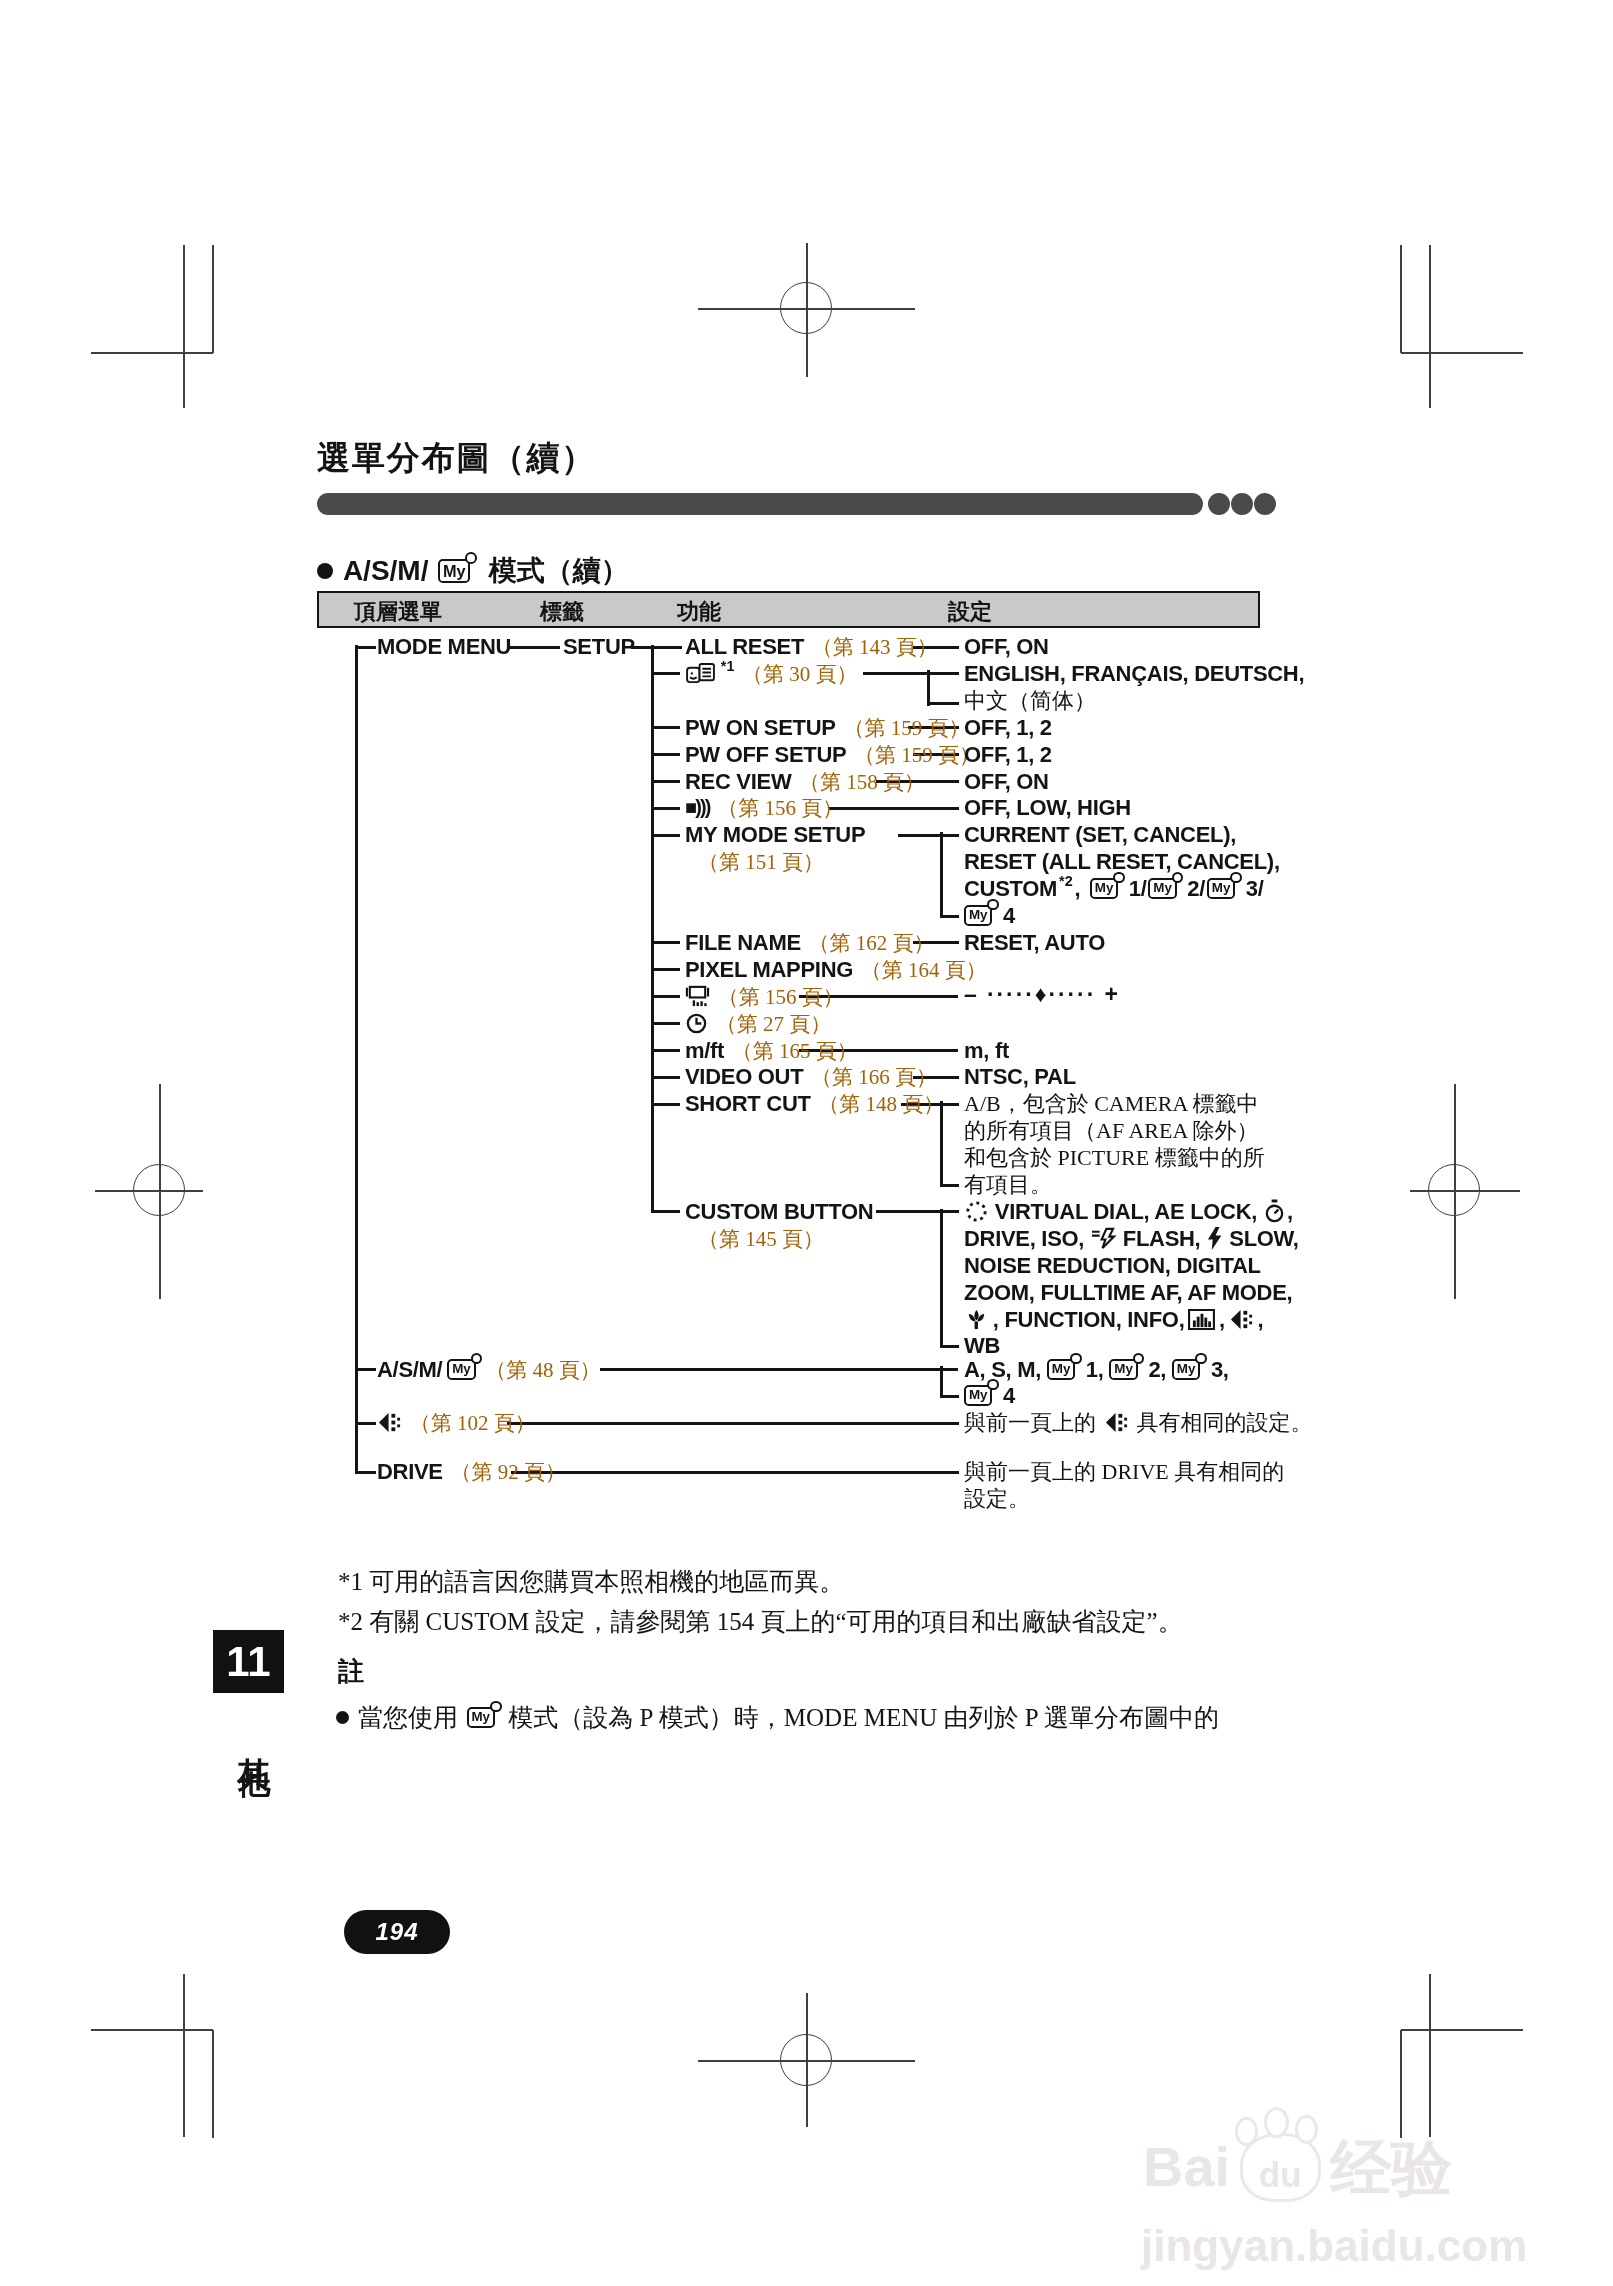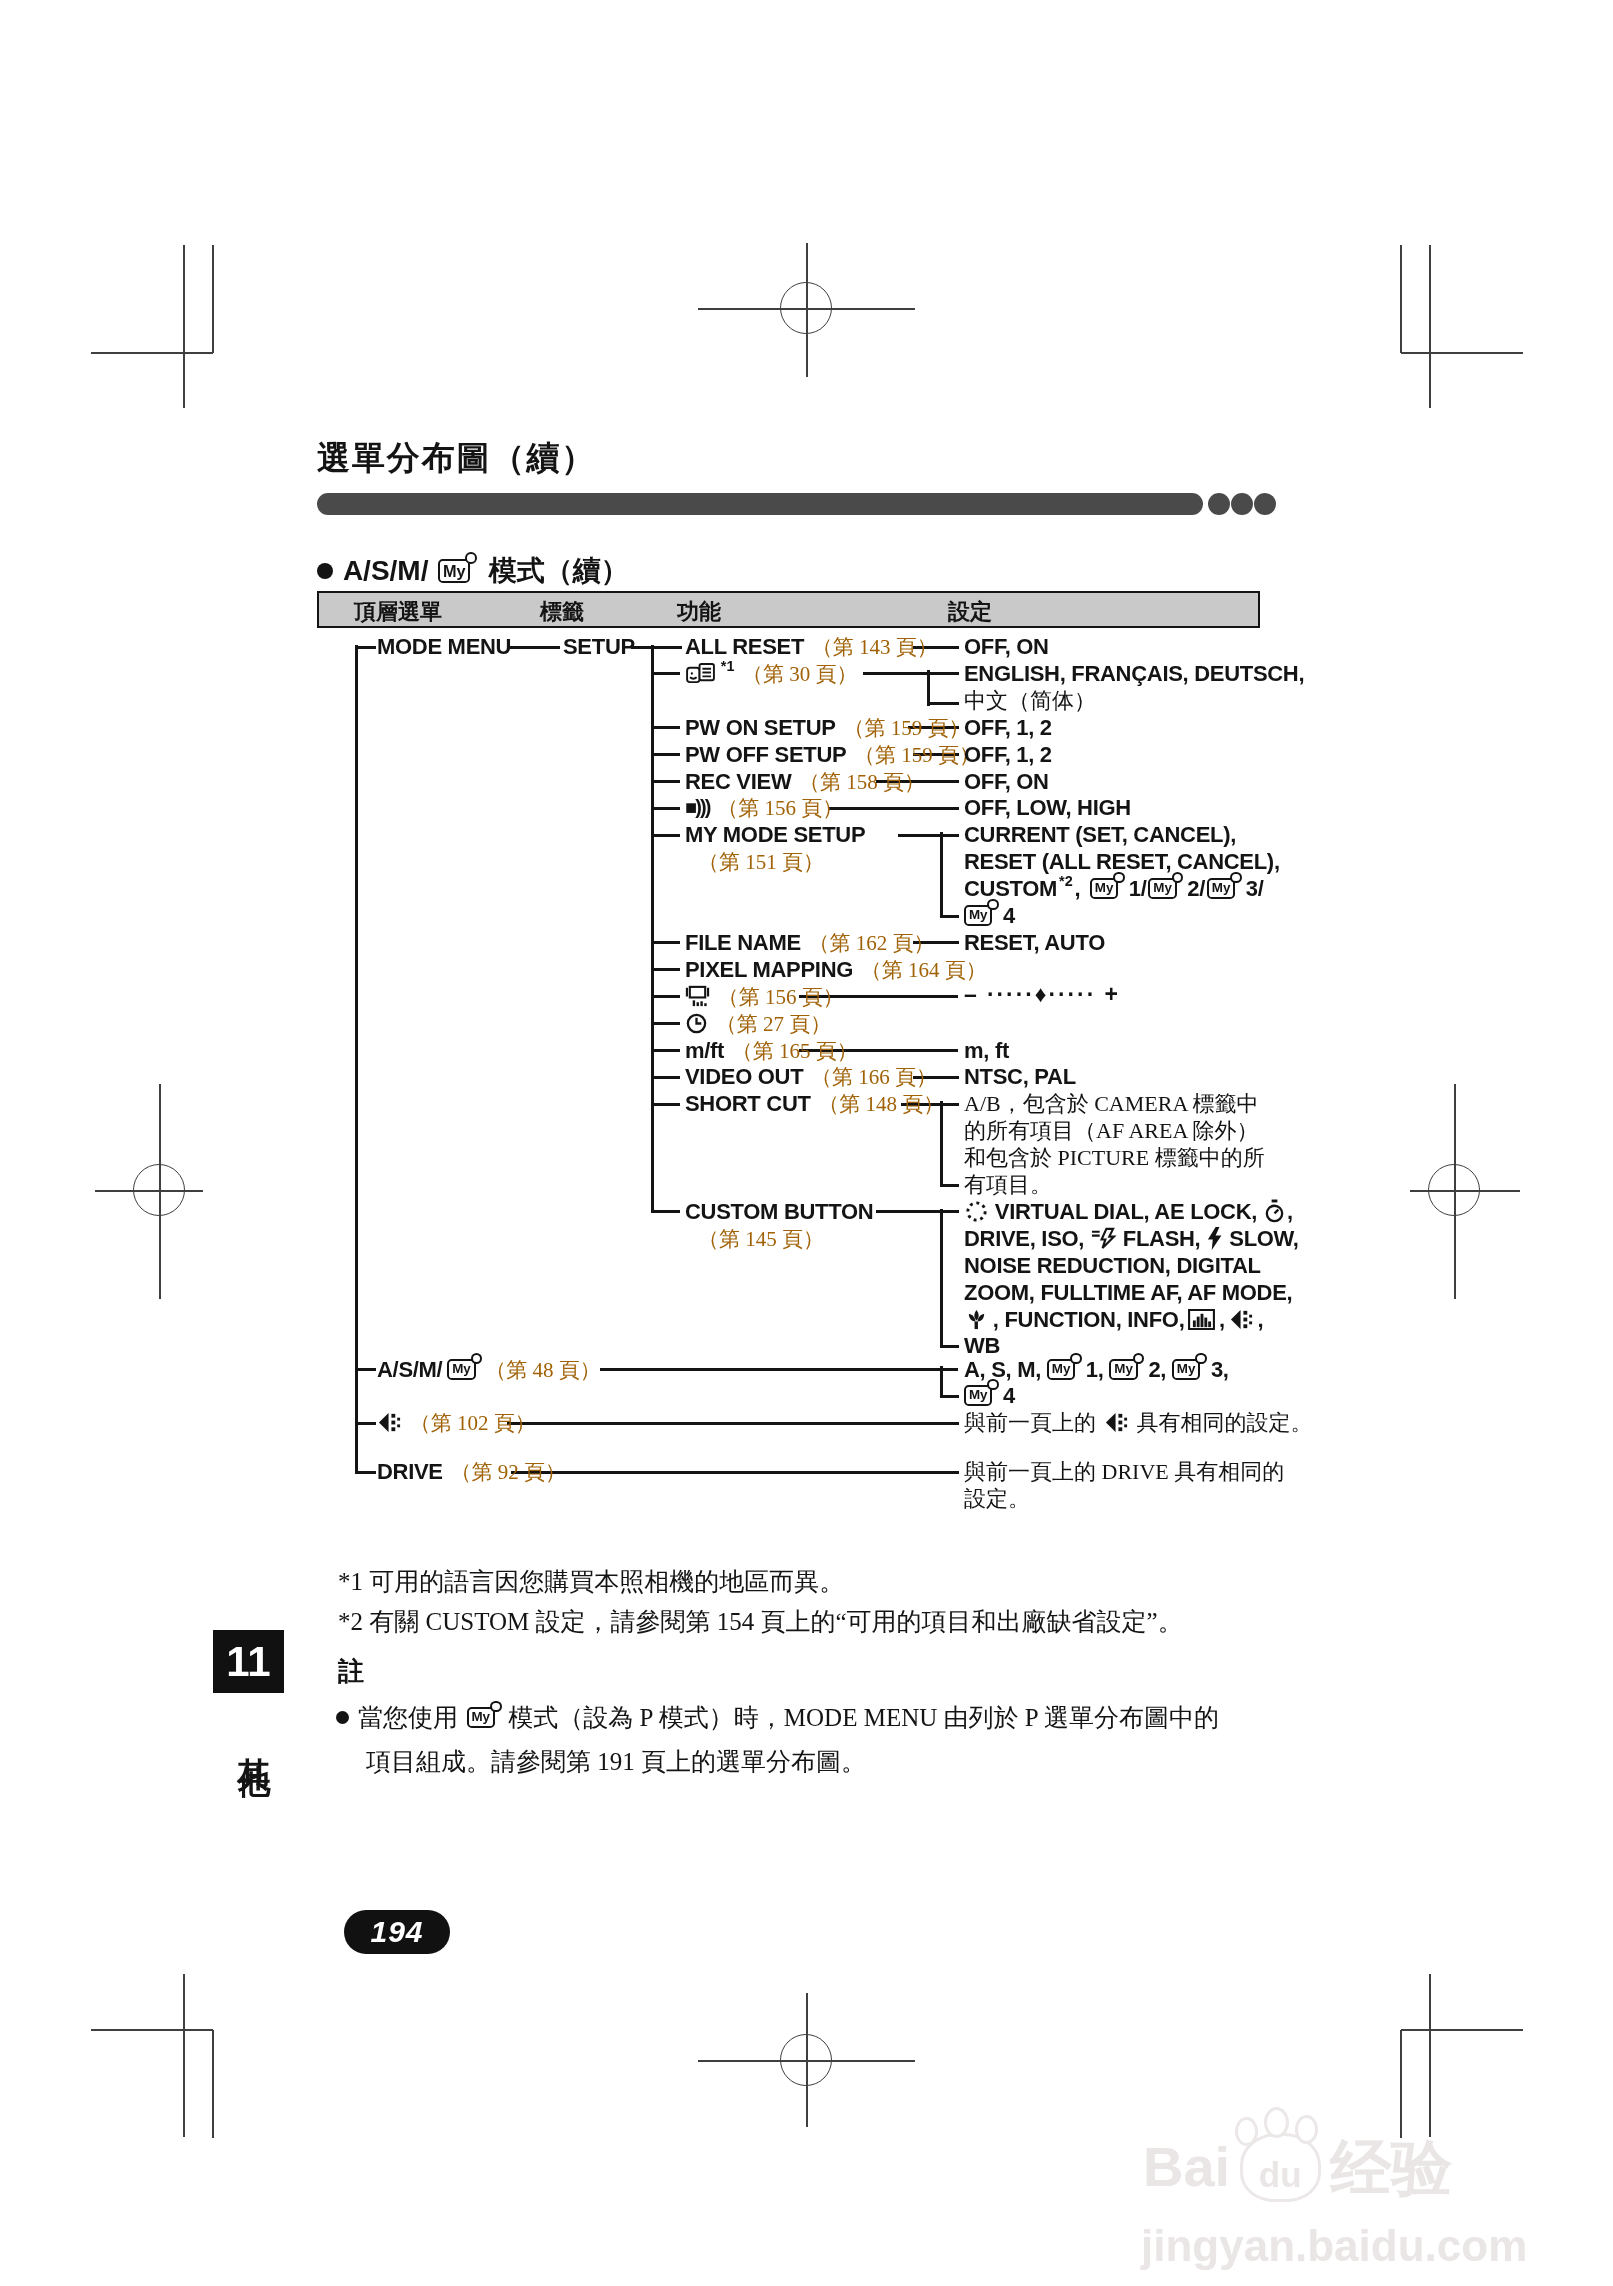"項目組成。請參閱第 191 頁上的選單分布圖。" div.abs { html: <div>項目組成。請參閱第 191 頁上的選單分布圖。</div> -> none }
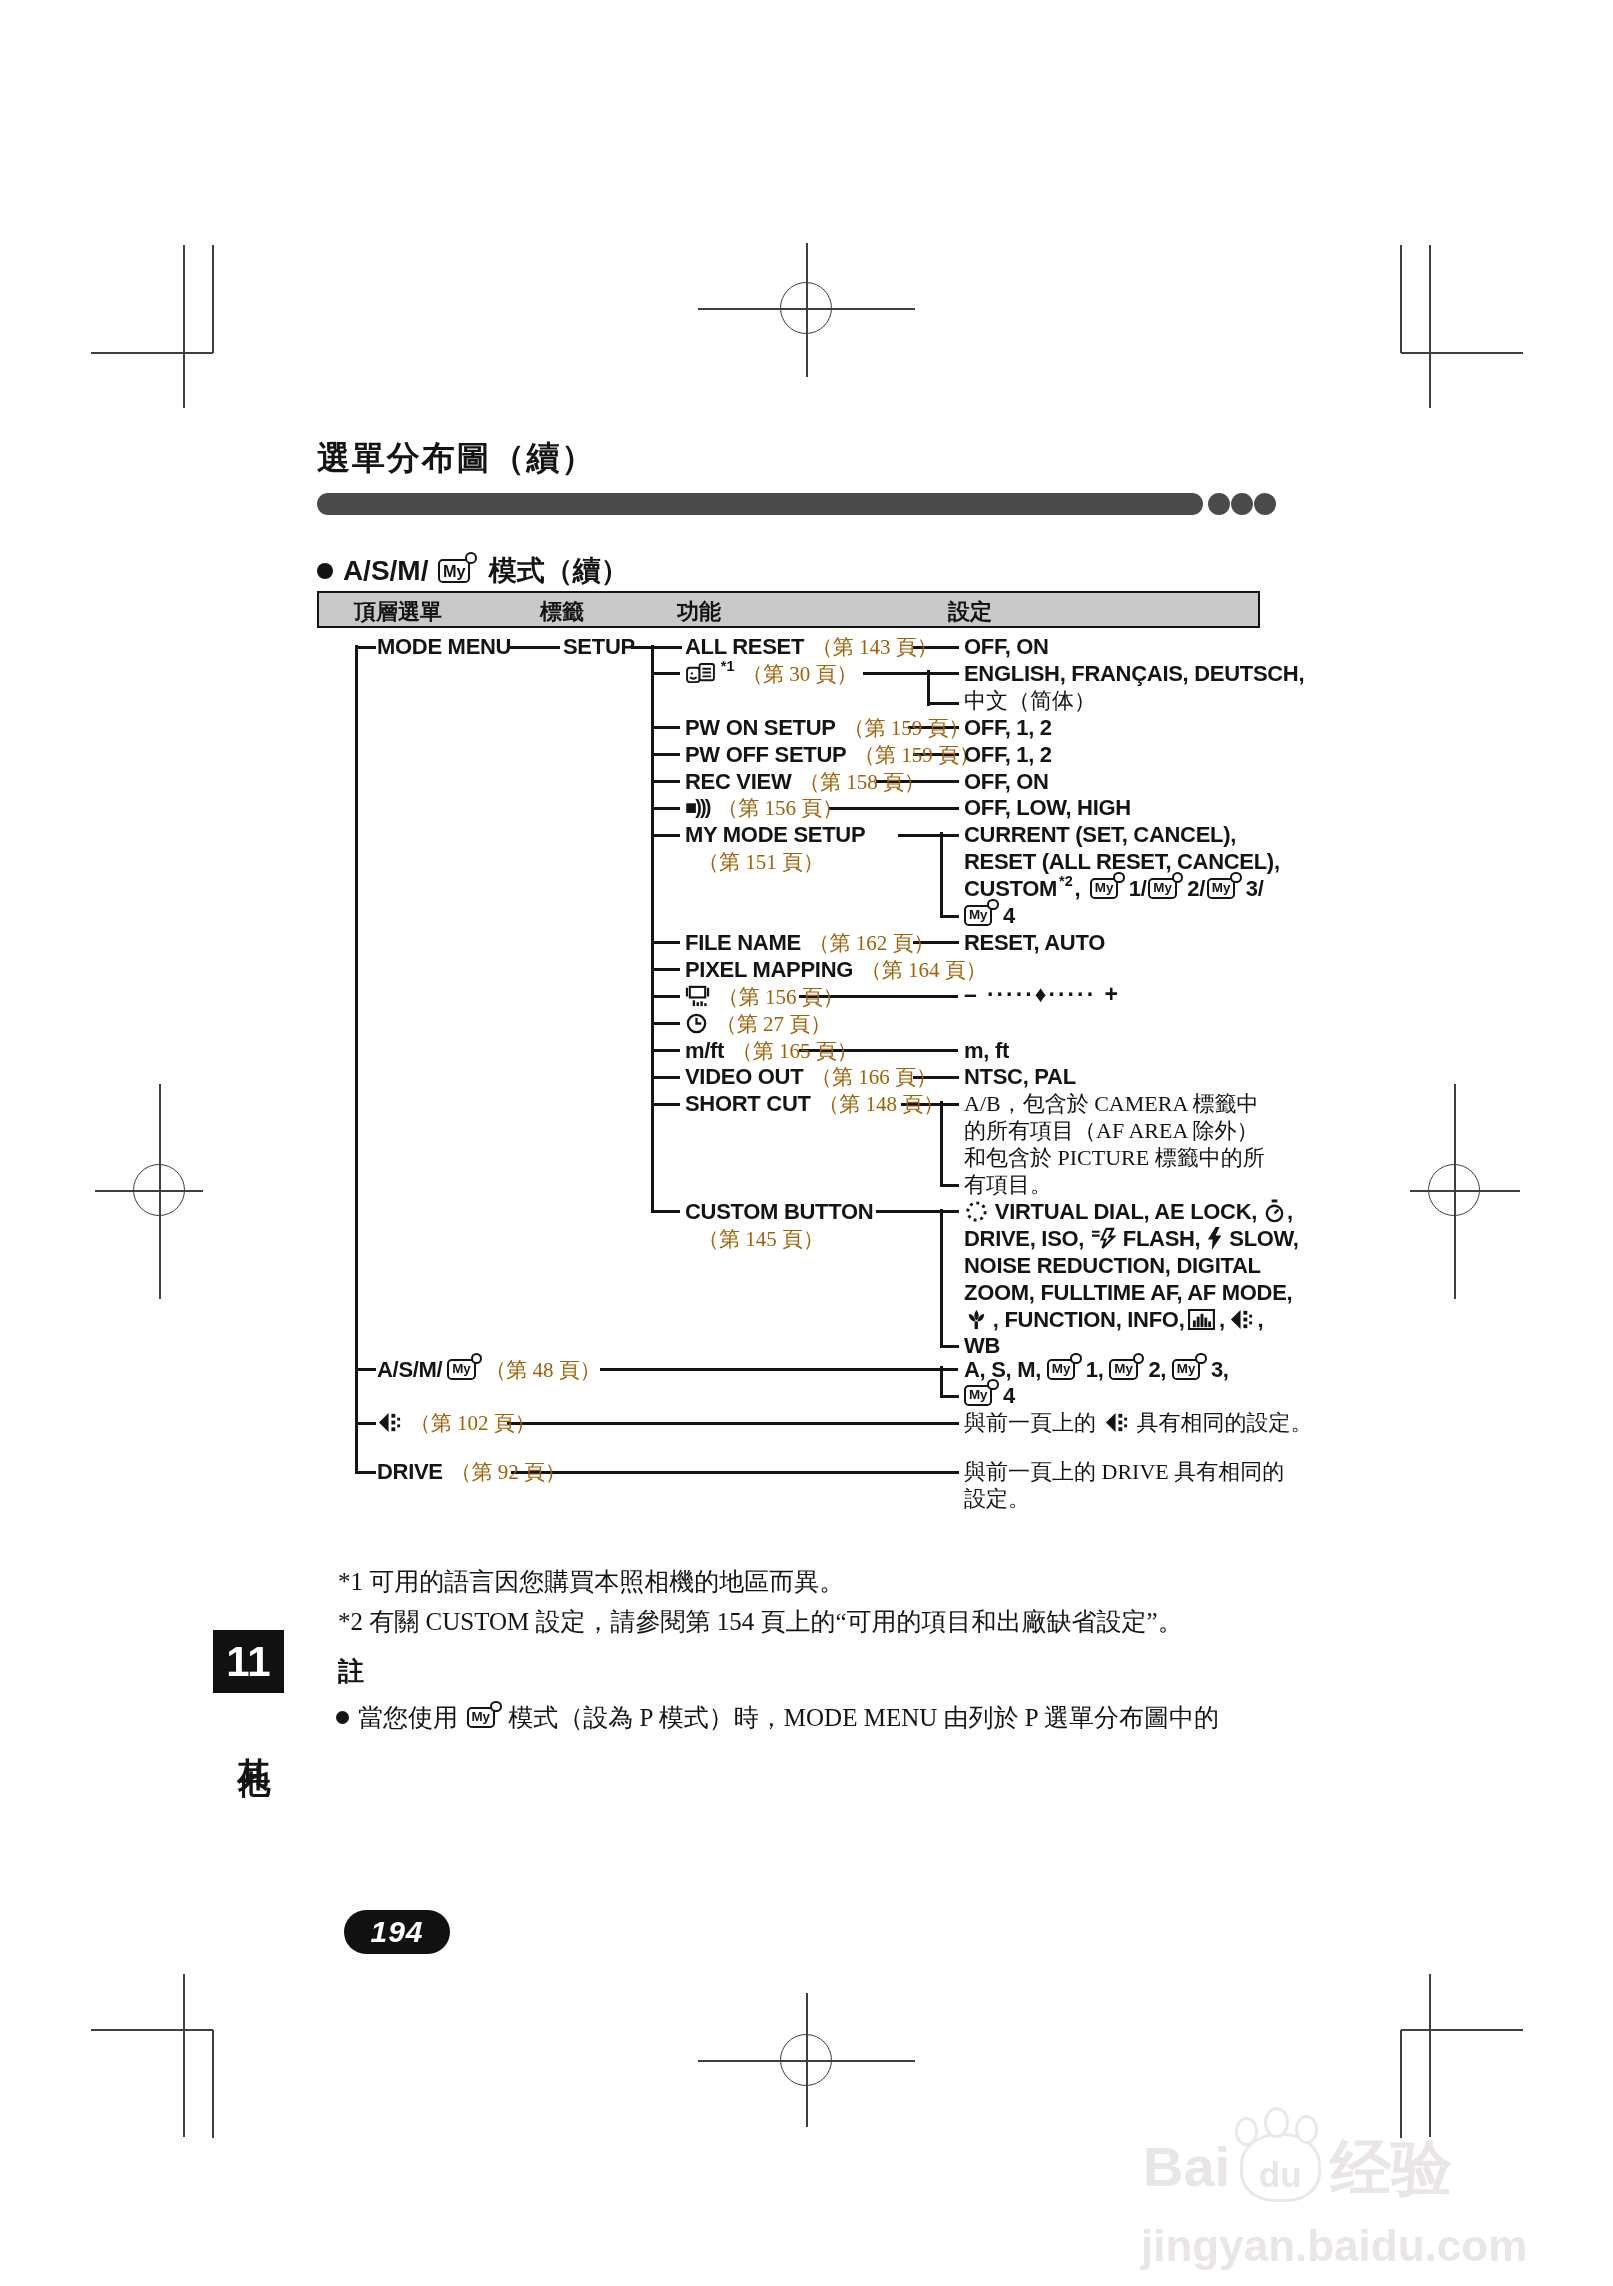"194" .pill { font-size: 30px -> 24px }
